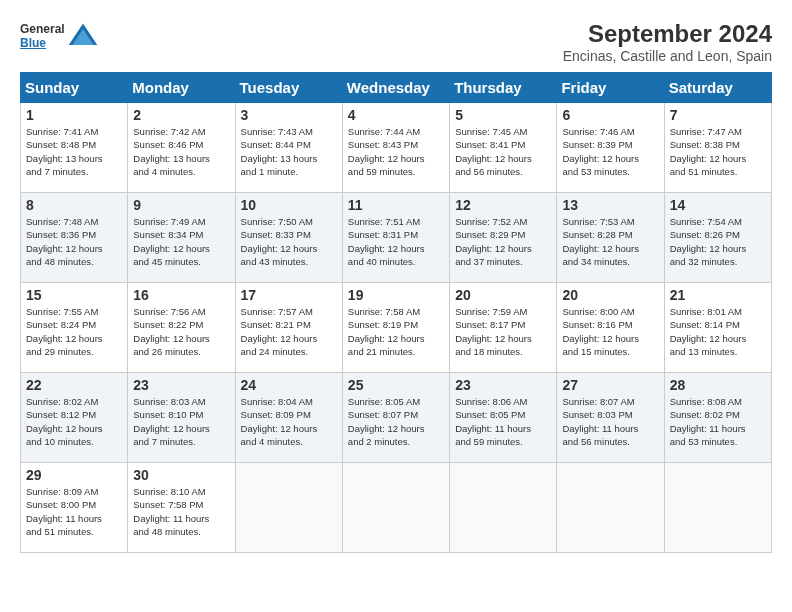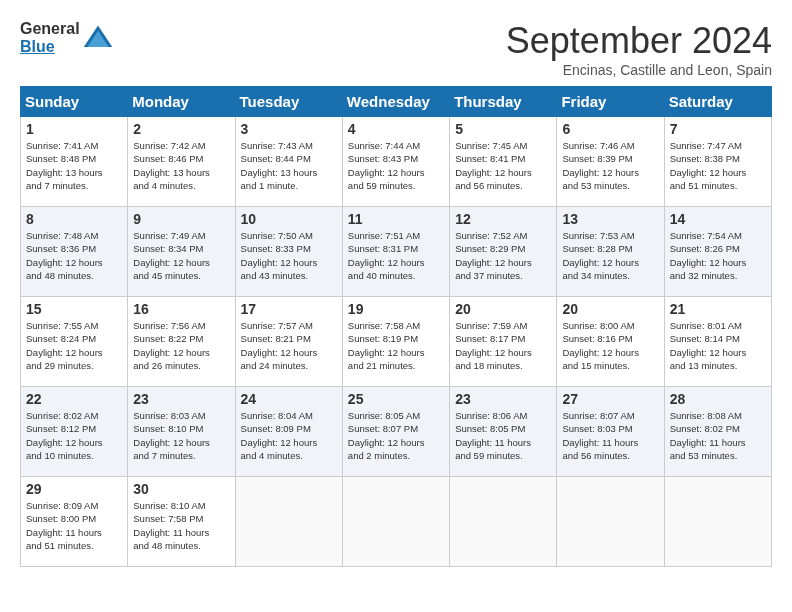"General" .logo { font-size: 16px -> 12px }
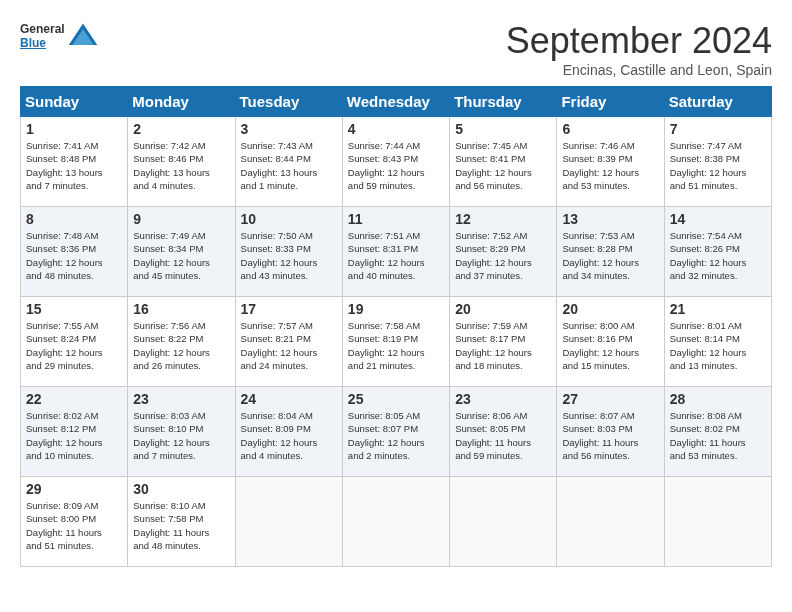"September 2024" .month-title { font-size: 36px -> 24px; font-weight: normal -> bold }
